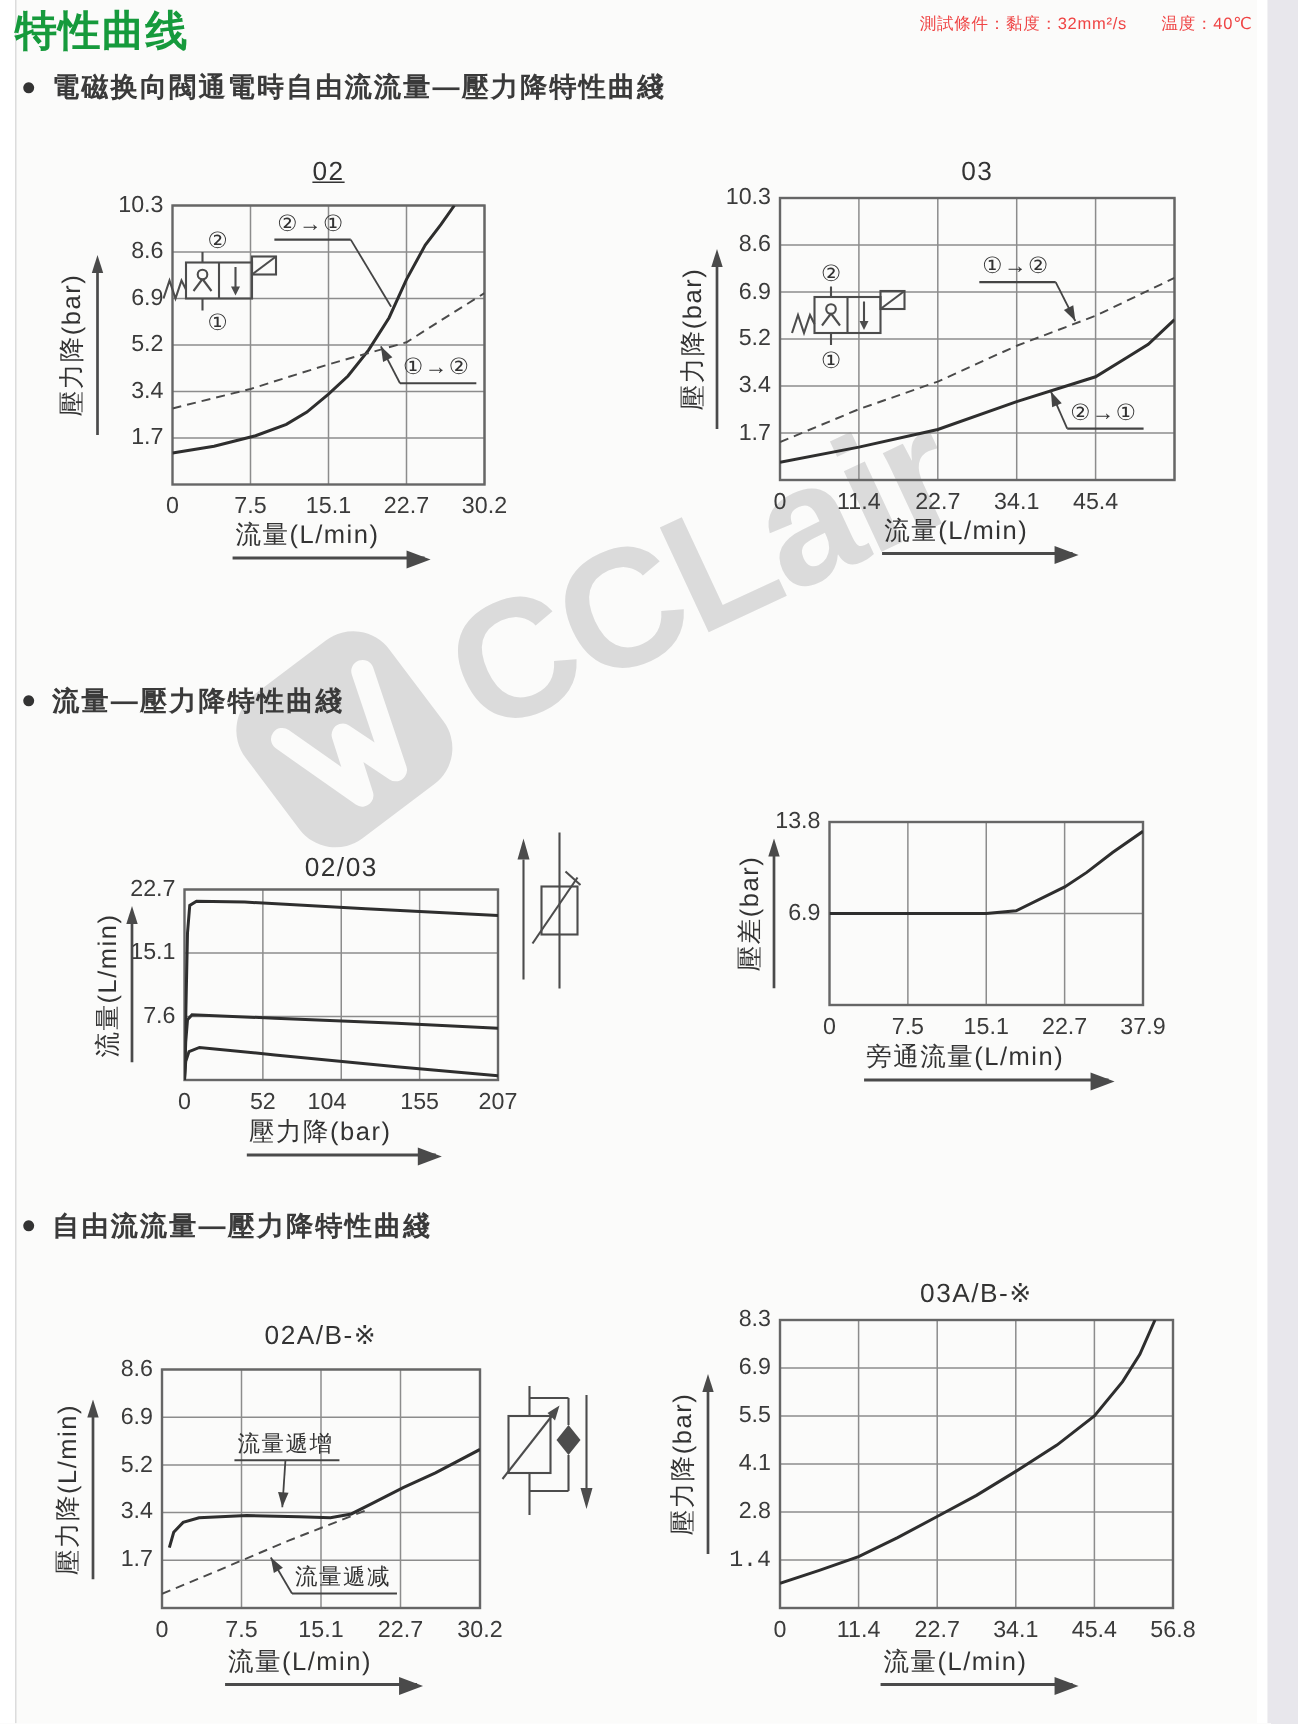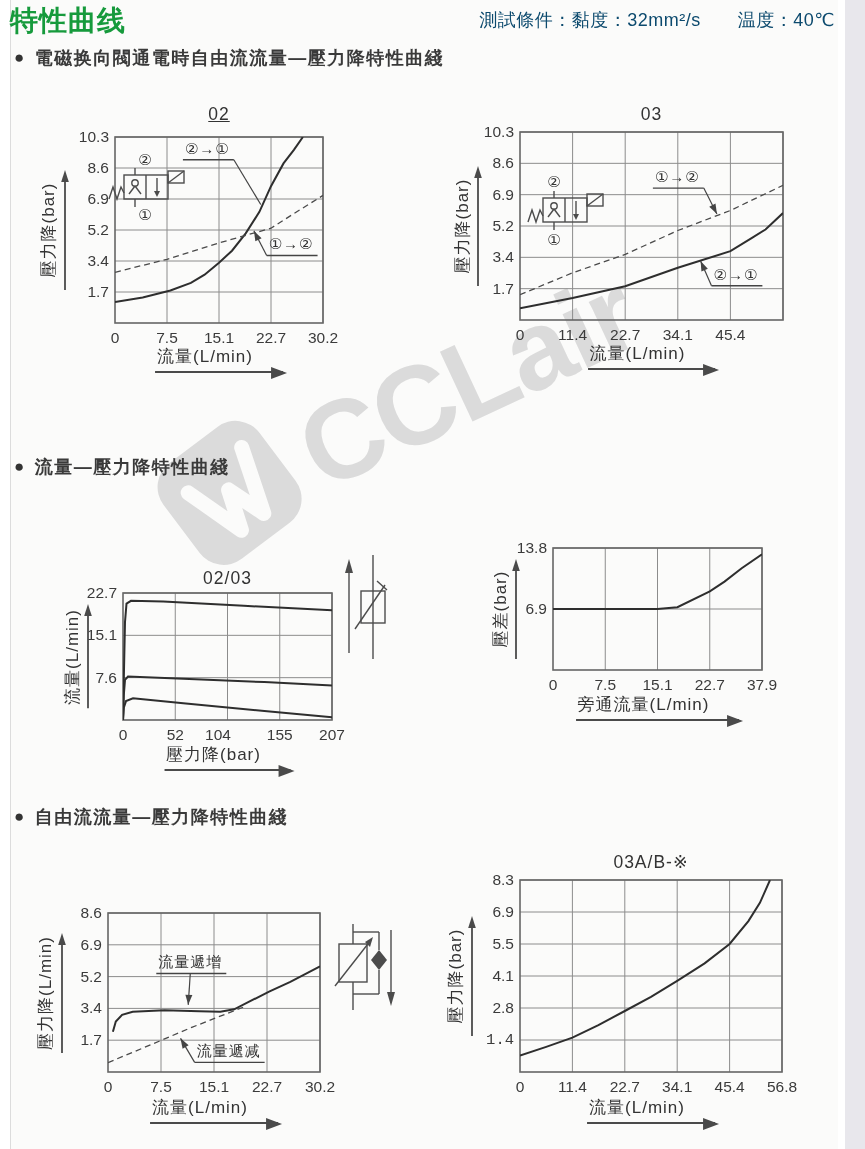"測試條件：黏度：32mm²/s 温度：40℃" #test-conditions { color: #0c4a6e -> #ef4444; font-size: 18px -> 11px }
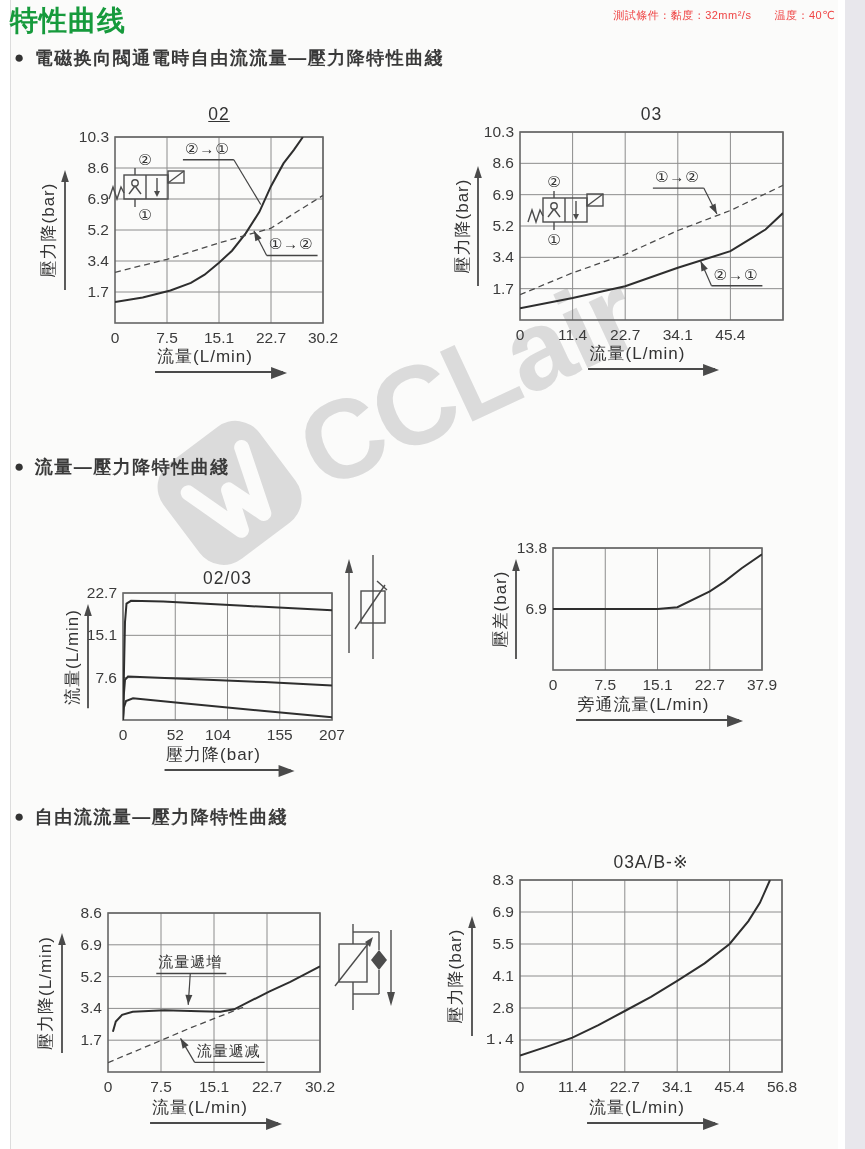"02A/B-※" div.chart-title { html: none -> <div>02A/B-※</div> }
